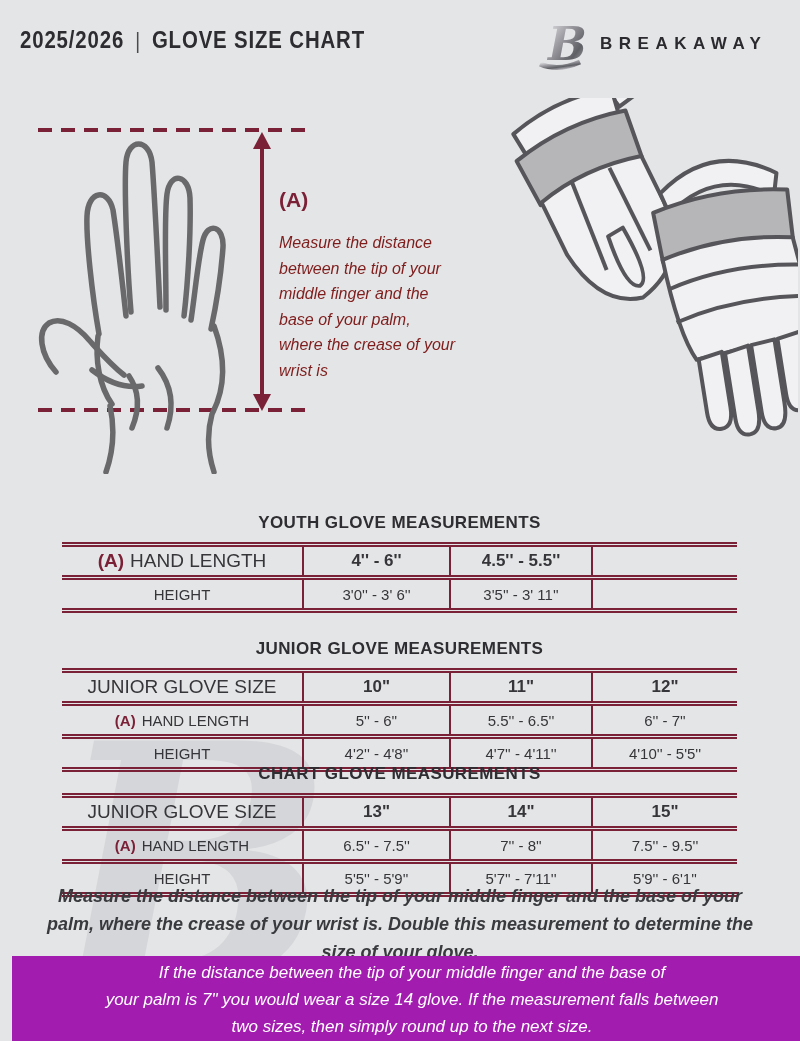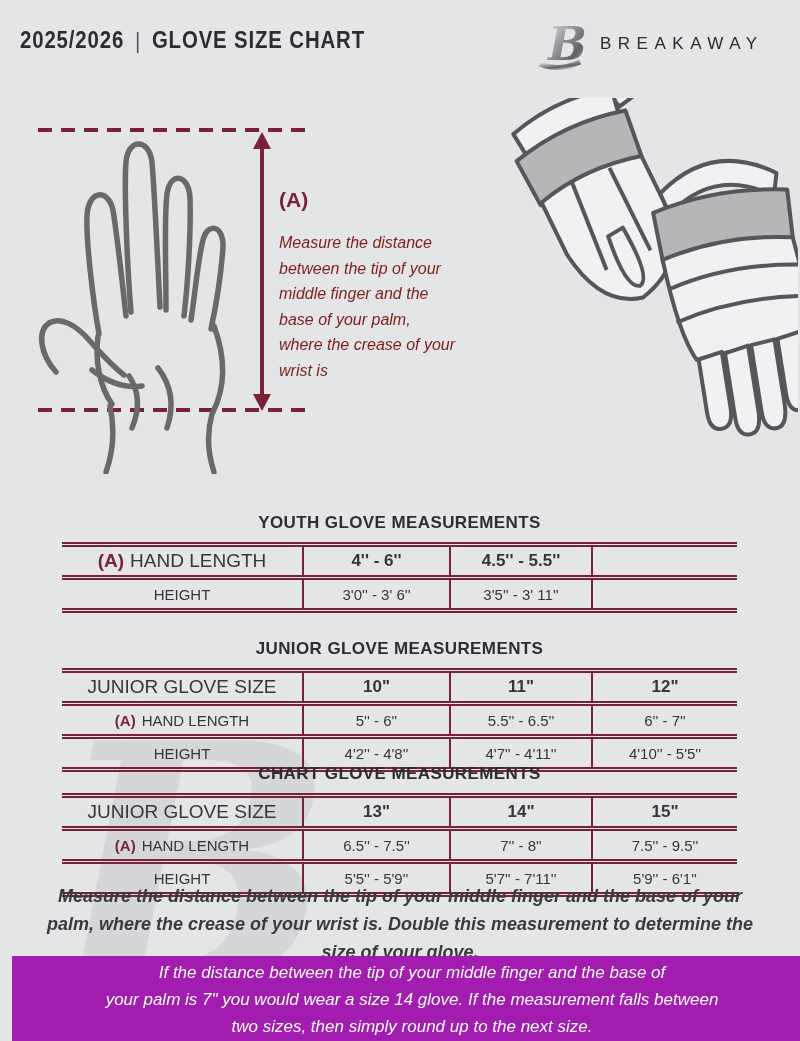"BREAKAWAY" .brand-name { font-weight: normal -> bold }
